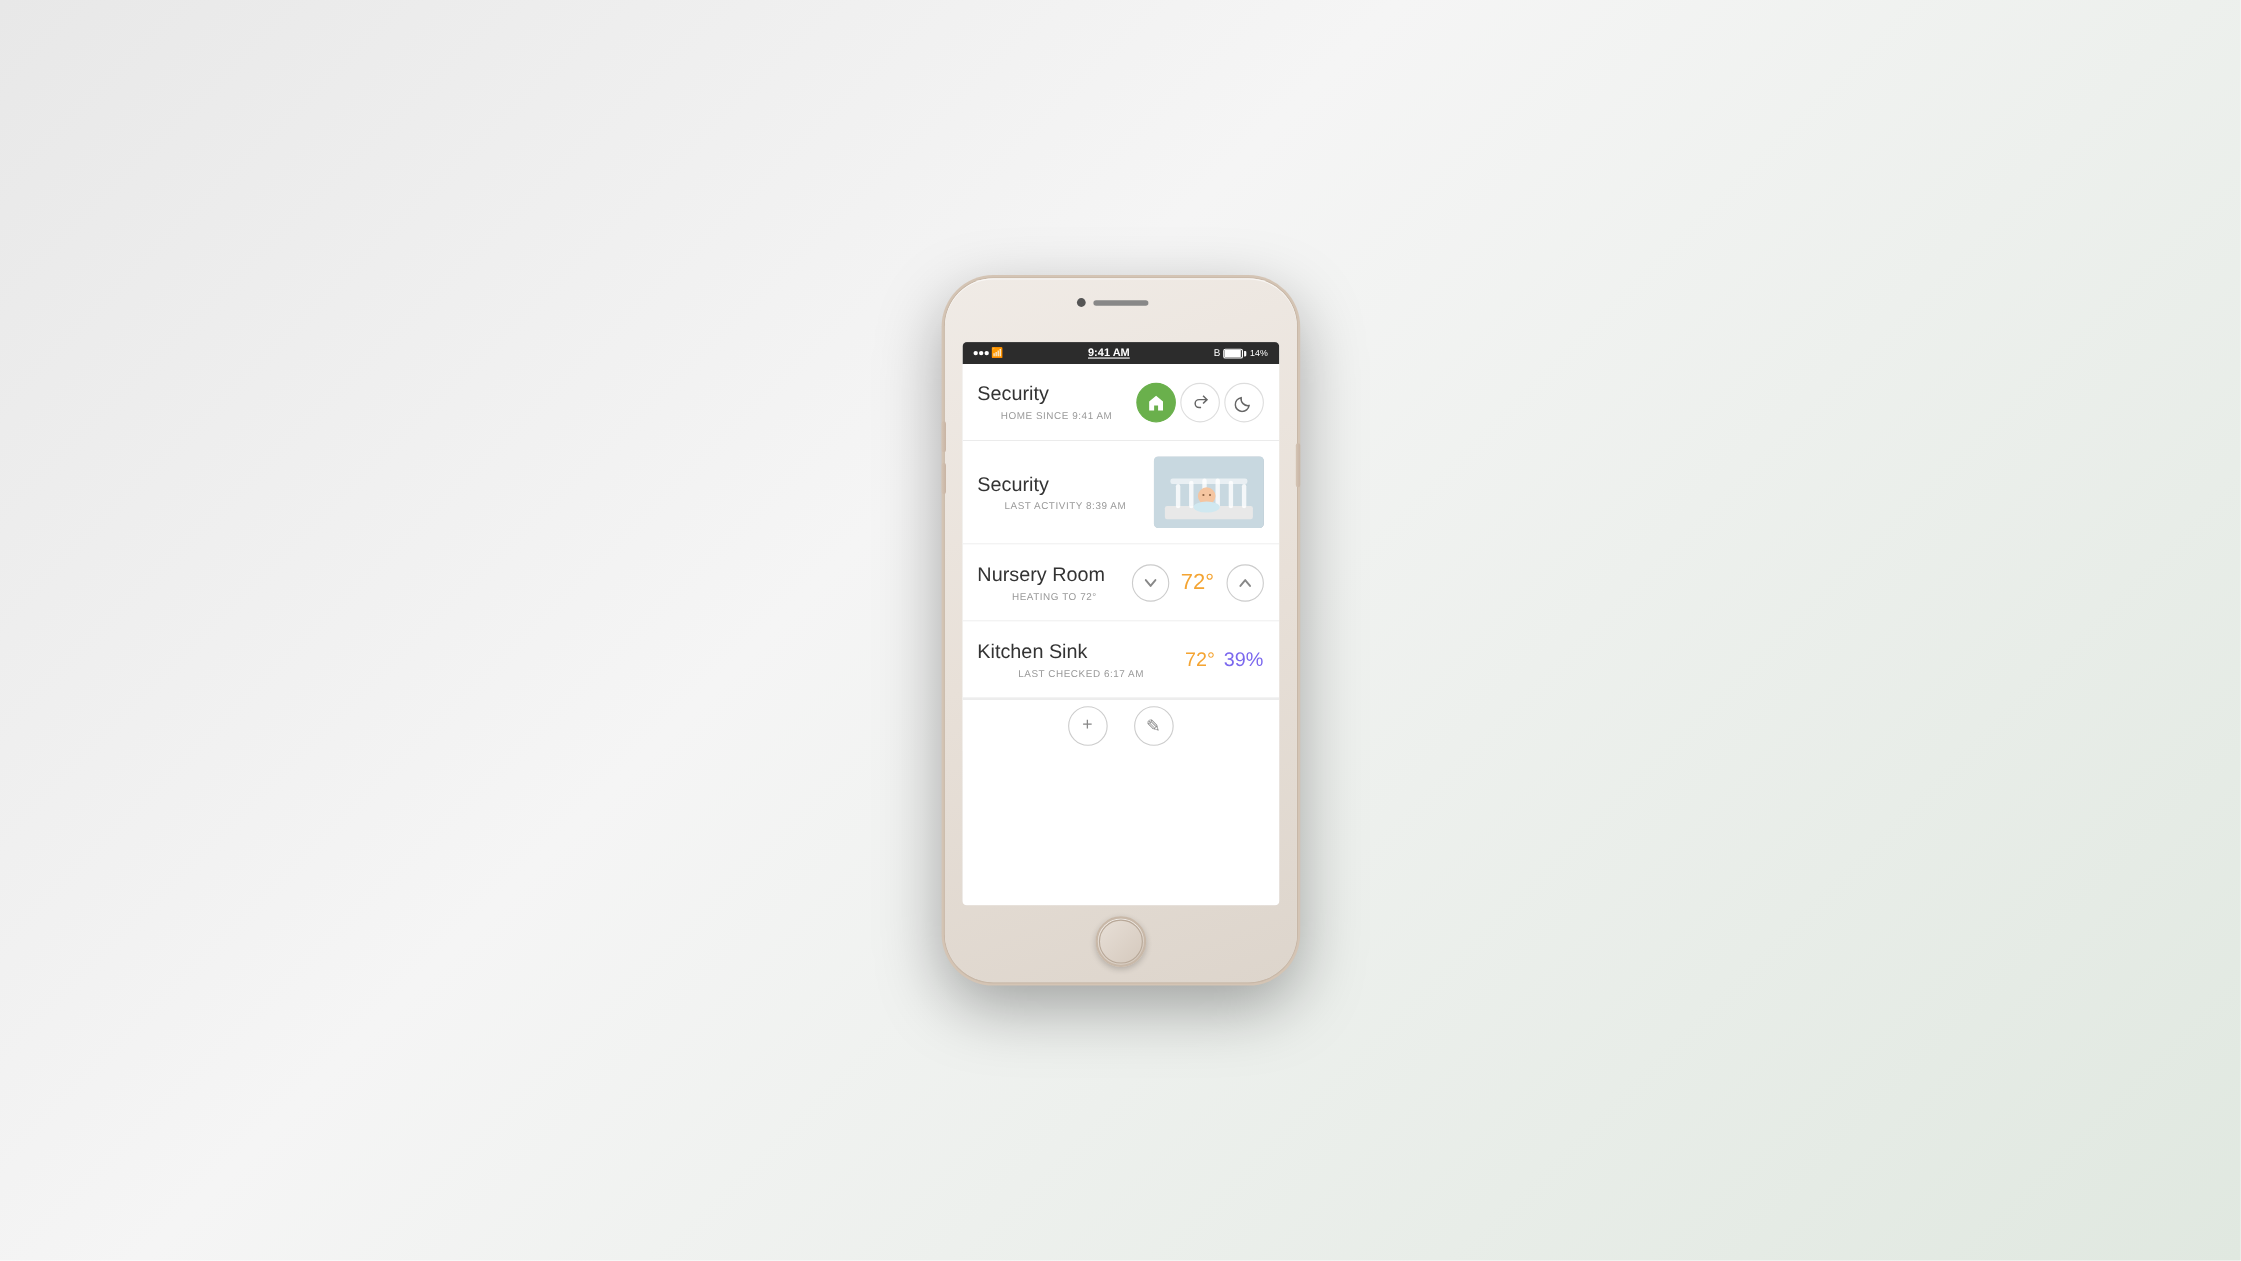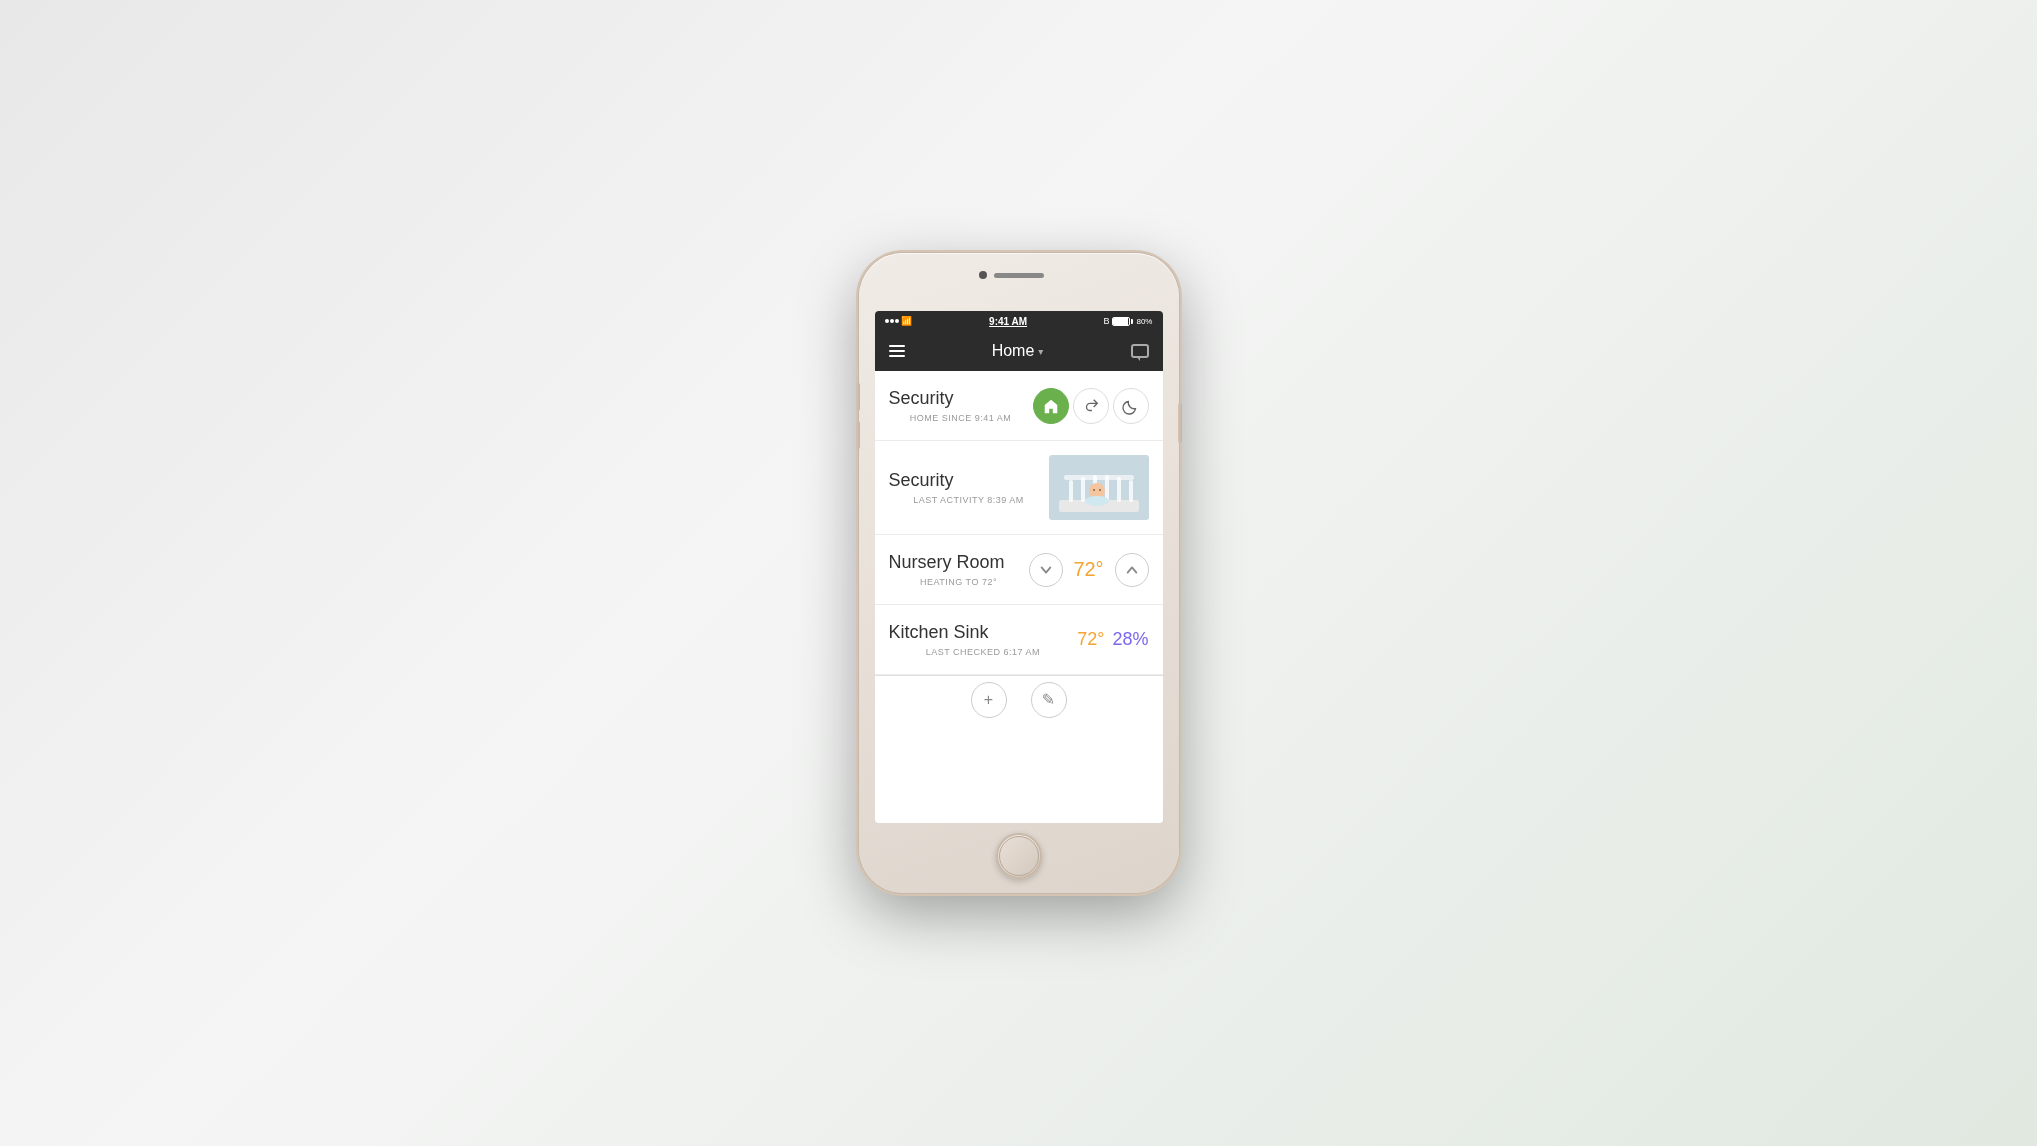"80%" span { text: 80% -> 14% }
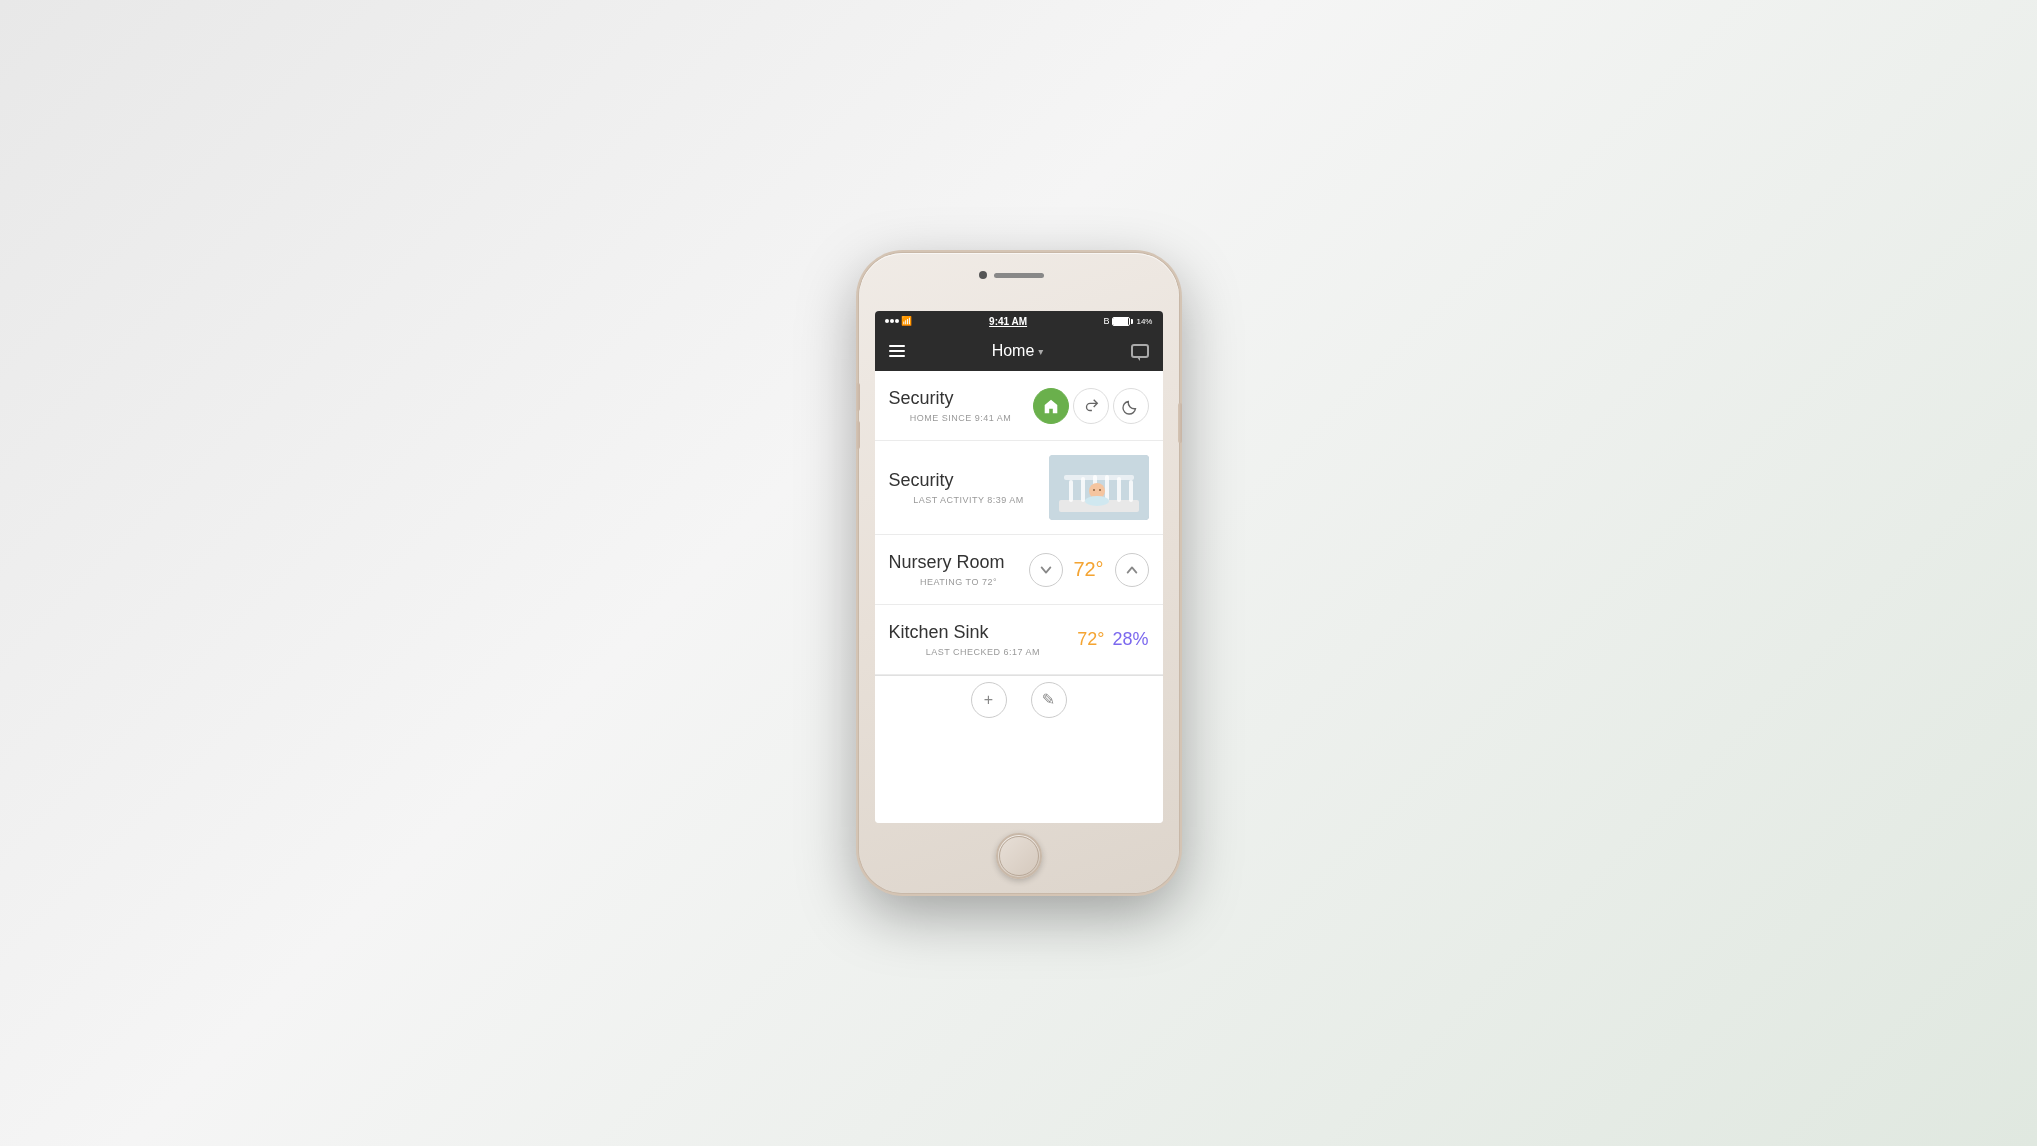"Home" div.nav-bar { html: <div> <div> <div></div> <div></div> <div></div> </div> <div> <span>Home</span> <span>▾</span> </div> <div></div> </div> -> none }
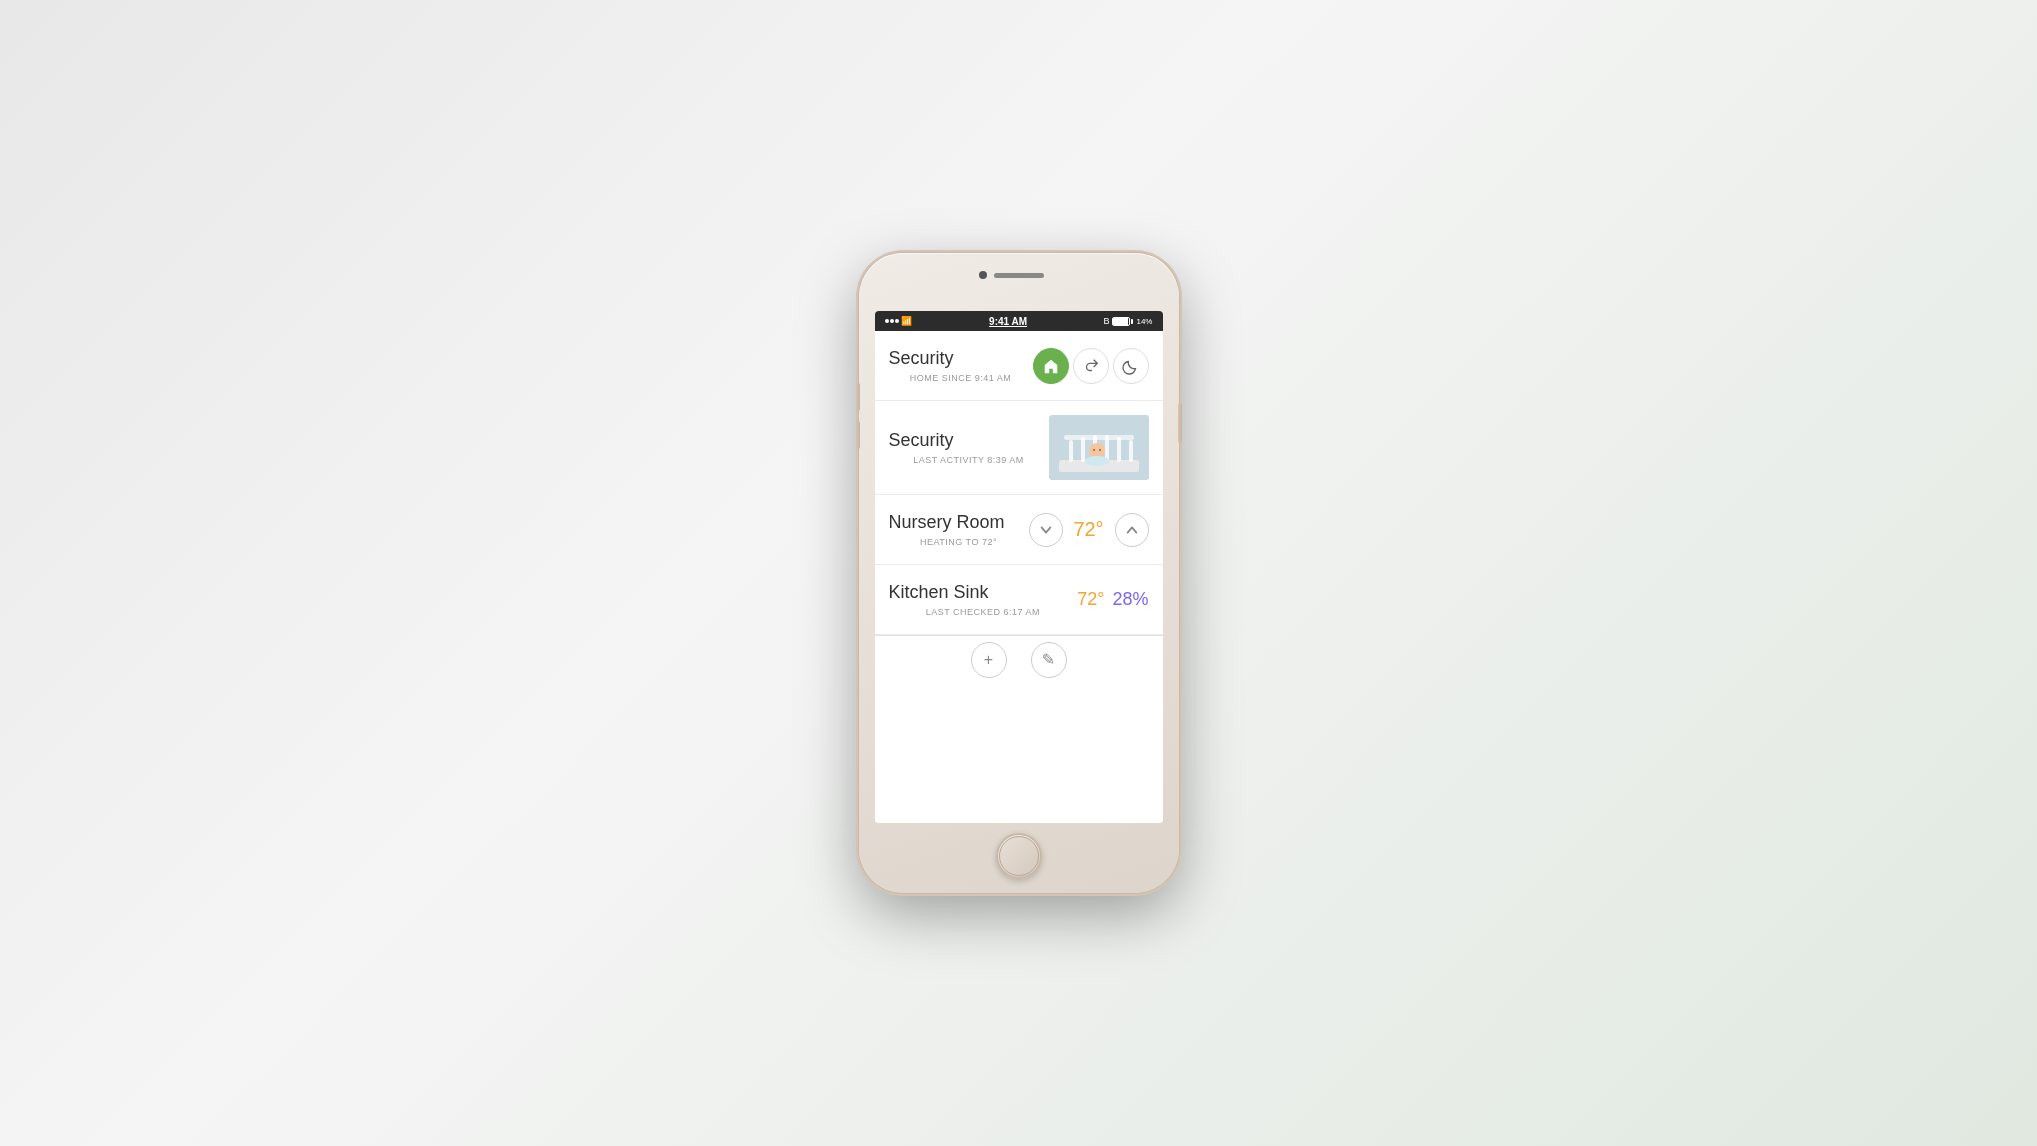"28%" span.kitchen-humidity { text: 28% -> 39% }
